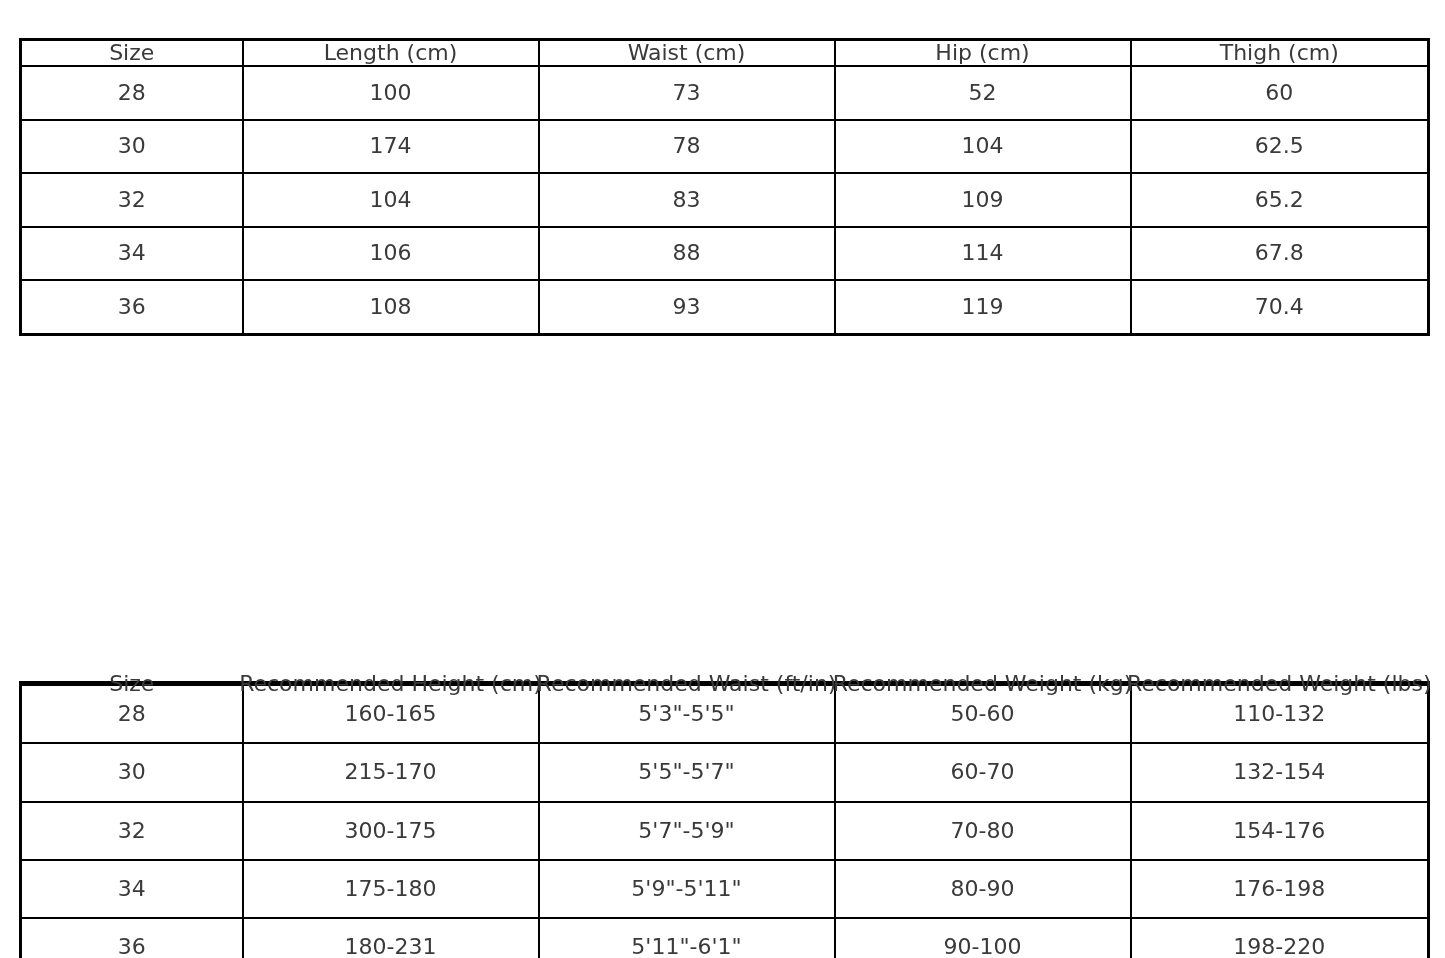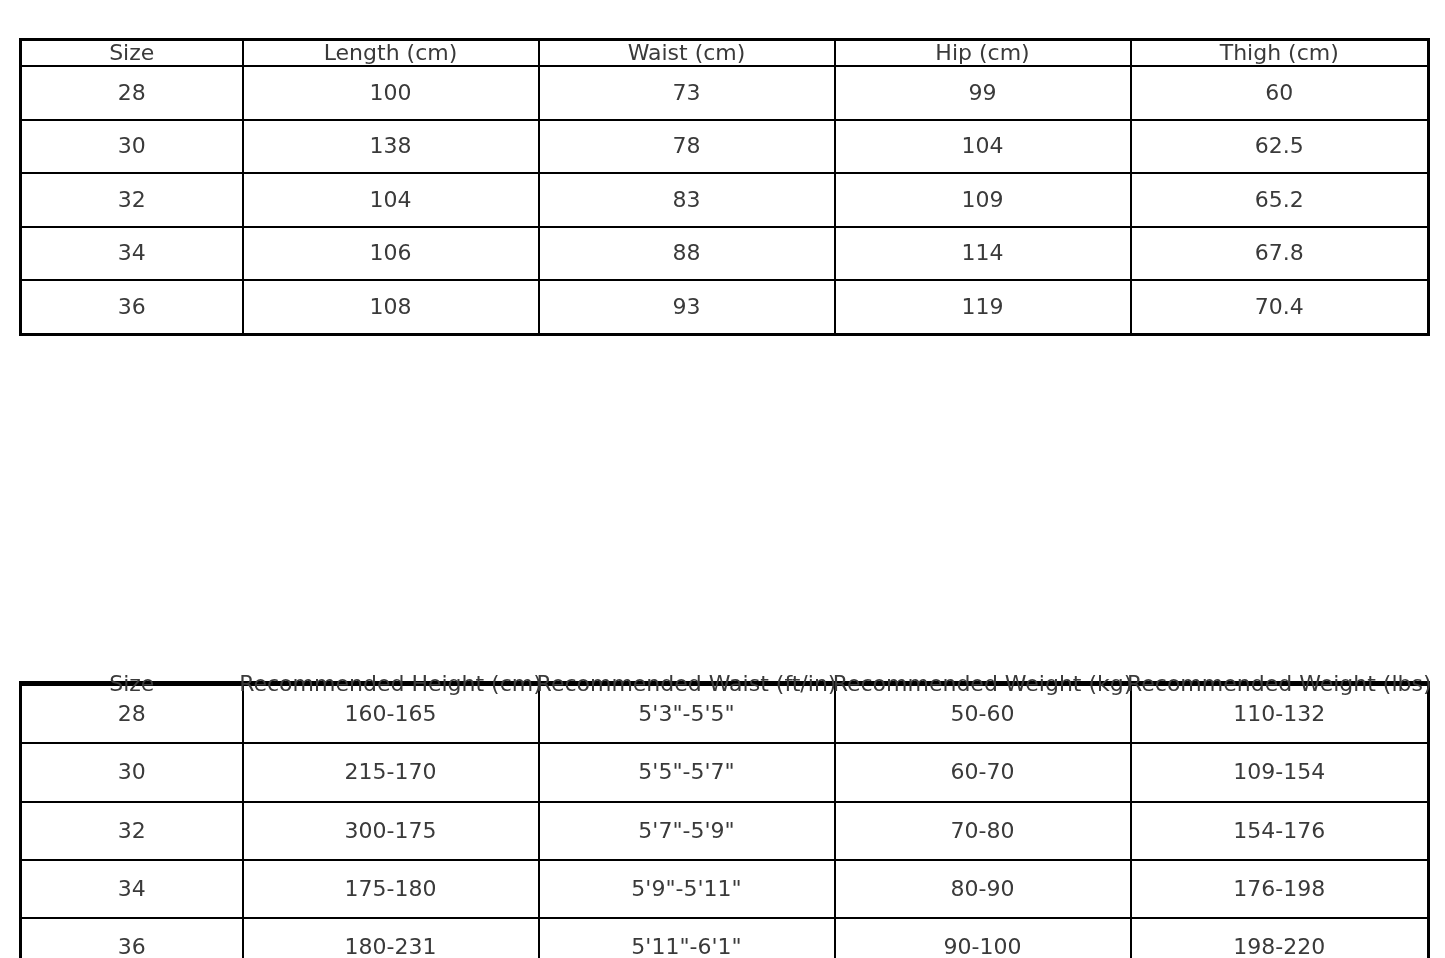"99" td { text: 99 -> 52 }
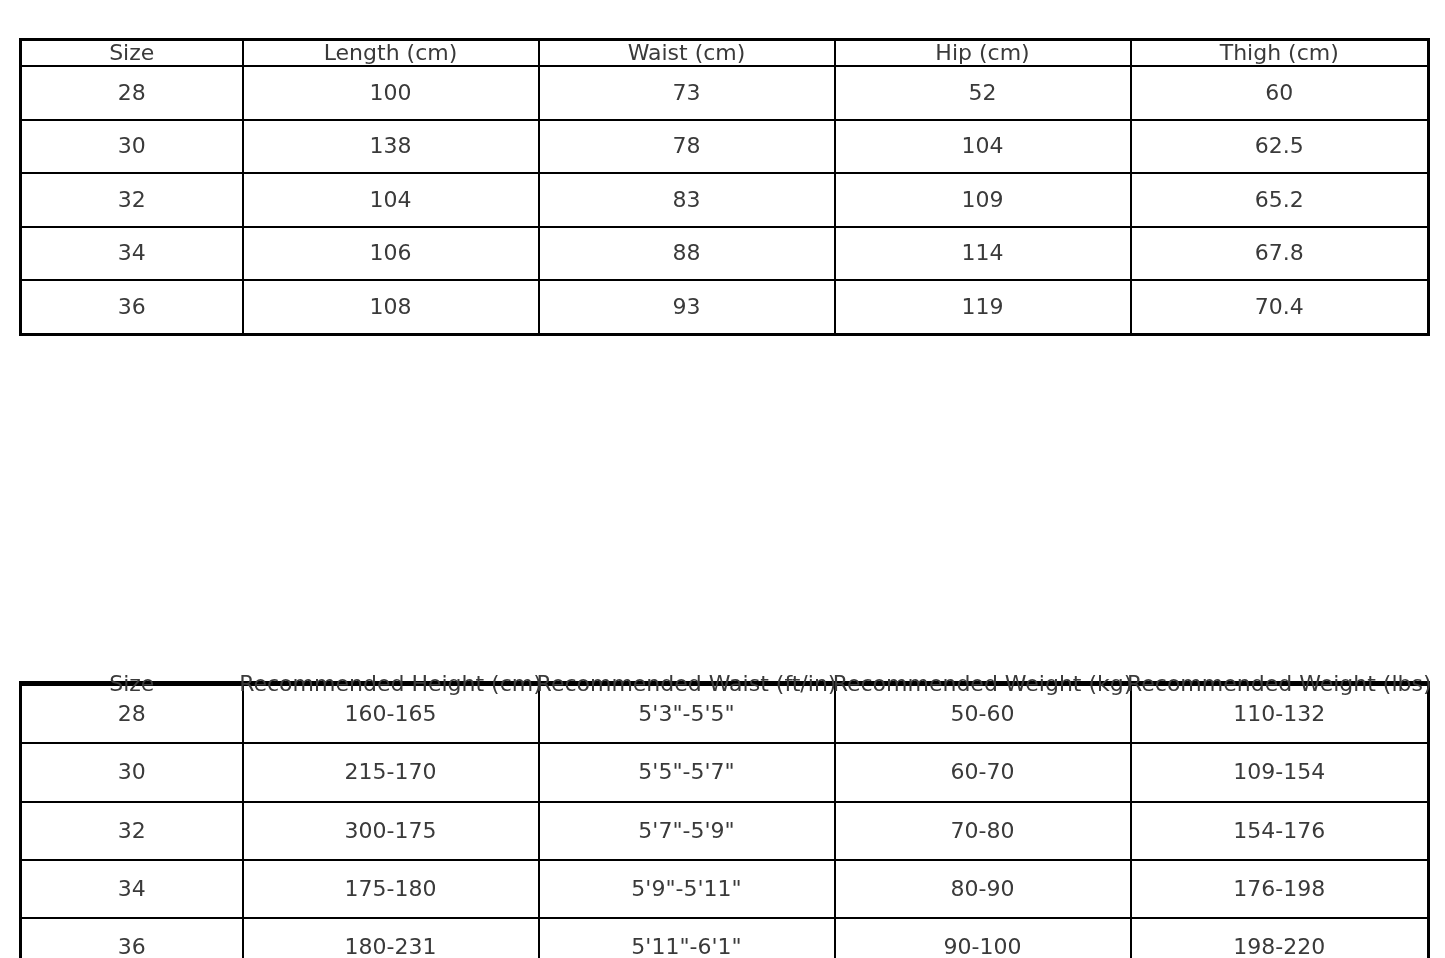"138" td { text: 138 -> 174 }
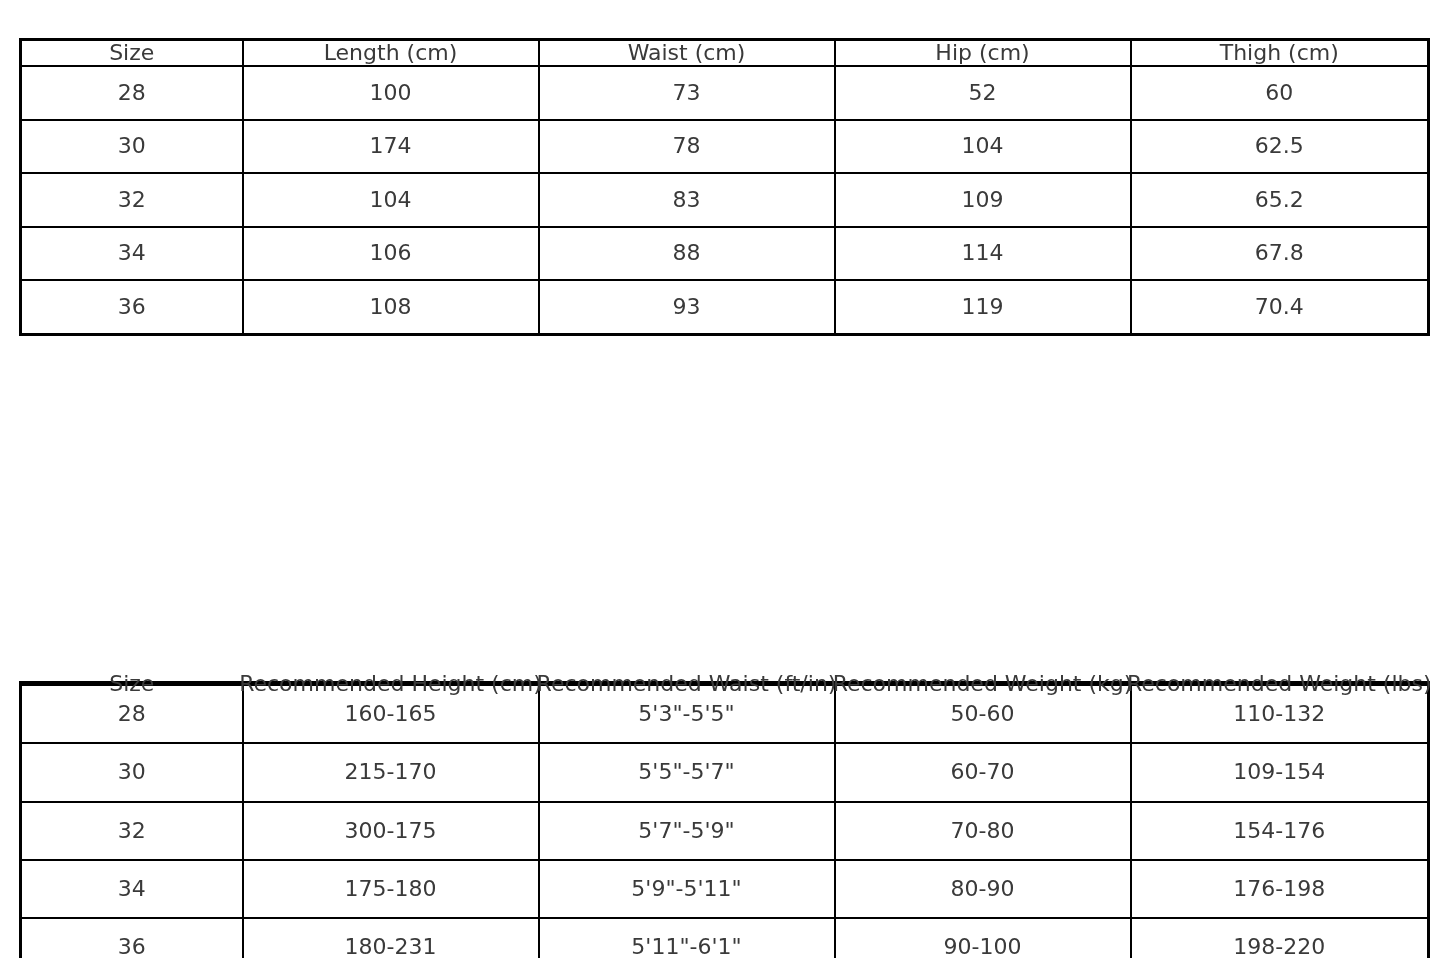"109-154" td { text: 109-154 -> 132-154 }
